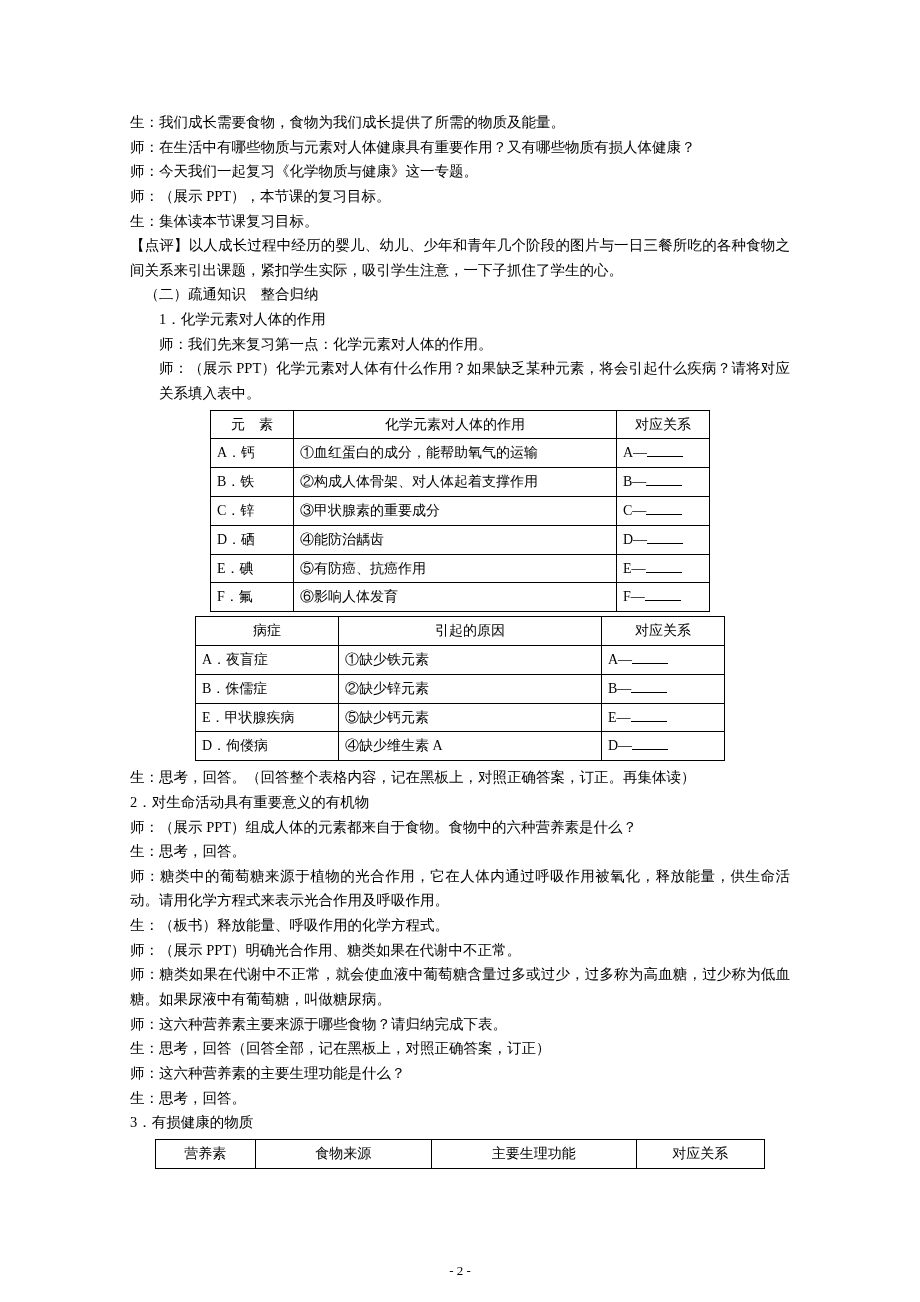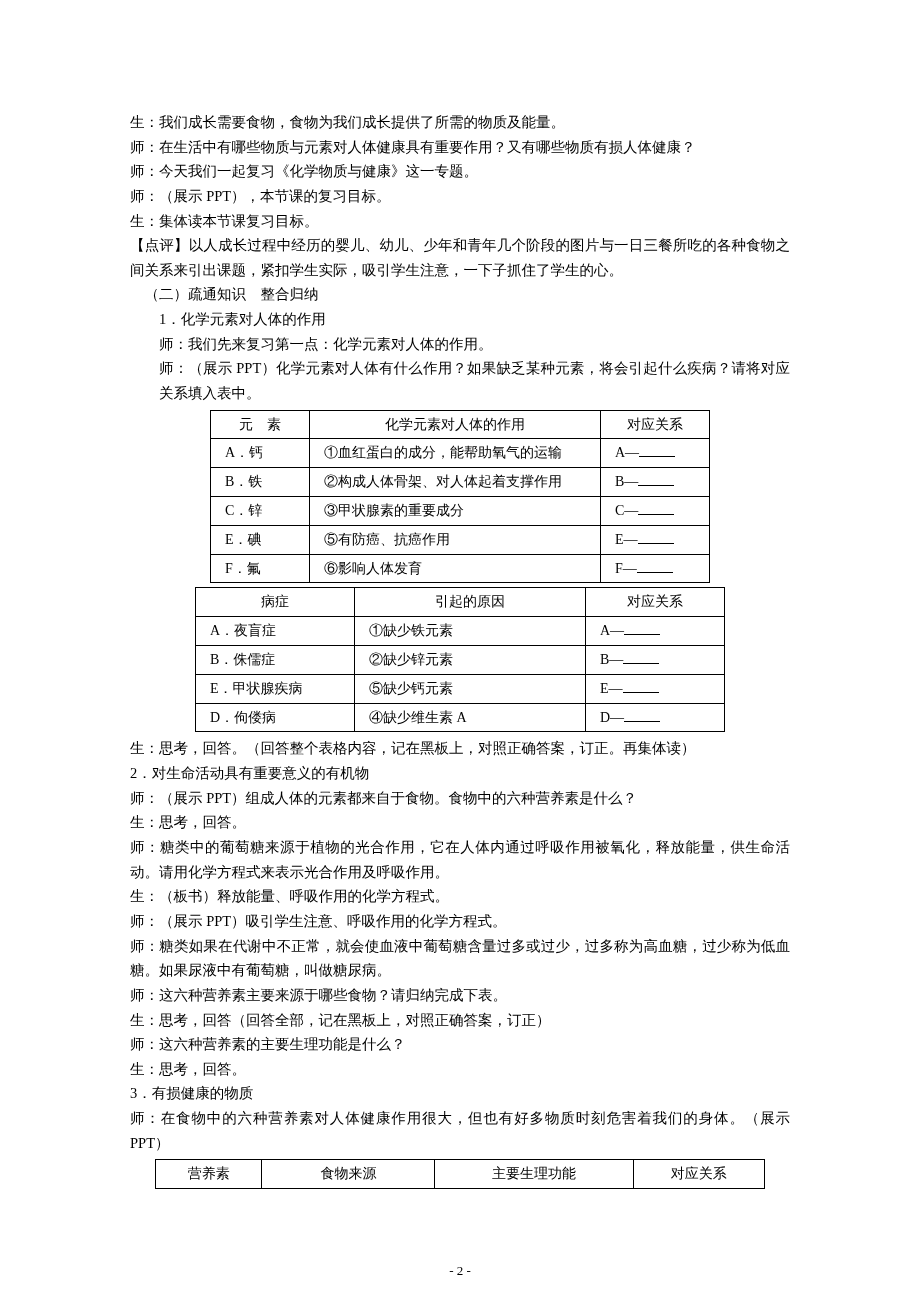"元 素" td, th { padding: 2px 14px -> 2px 6px }
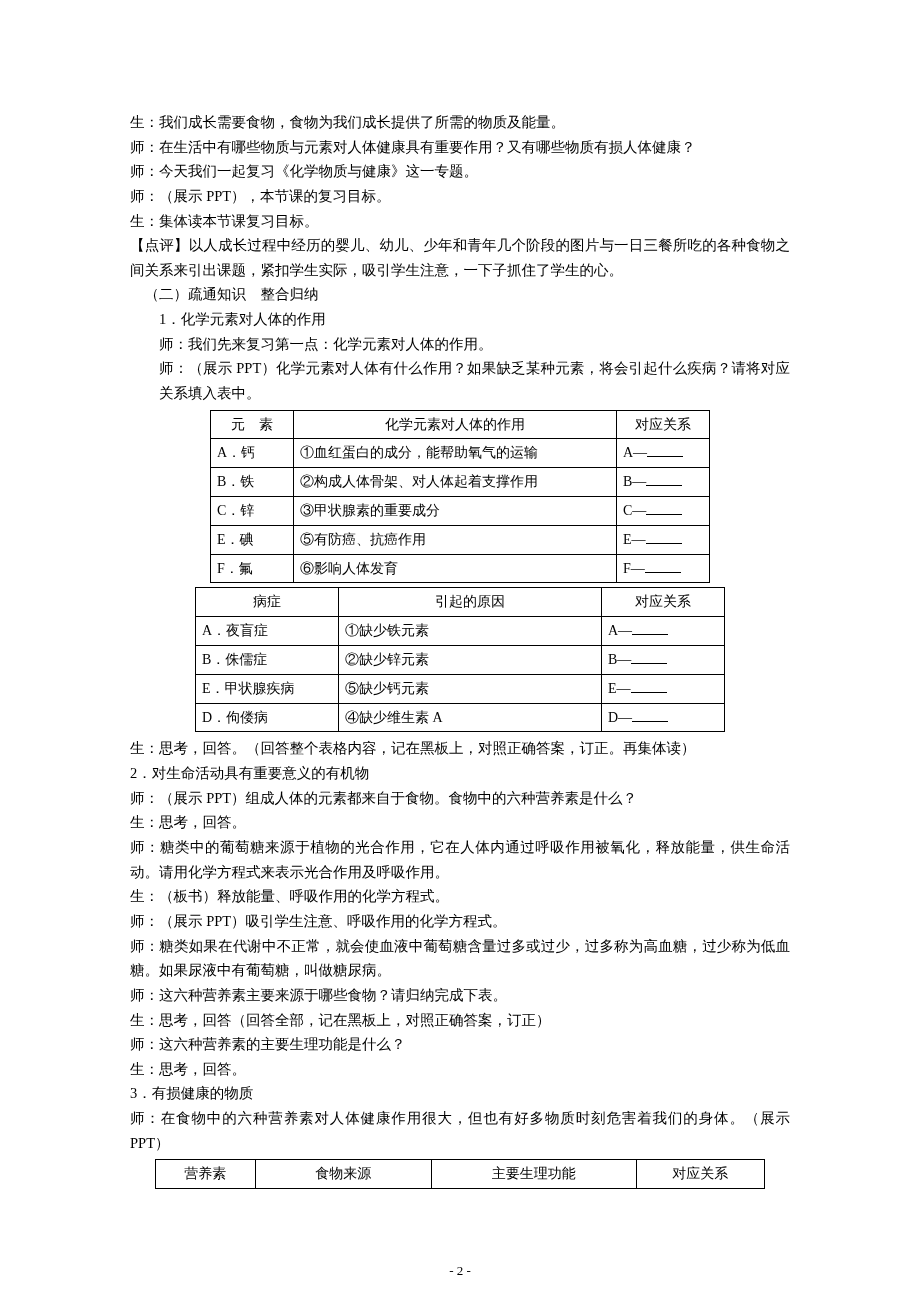"D．硒" tr { html: none -> <tr> <td>D．硒</td> <td>④能防治龋齿</td> <td><span>D—</span><span></span></td> </tr> }
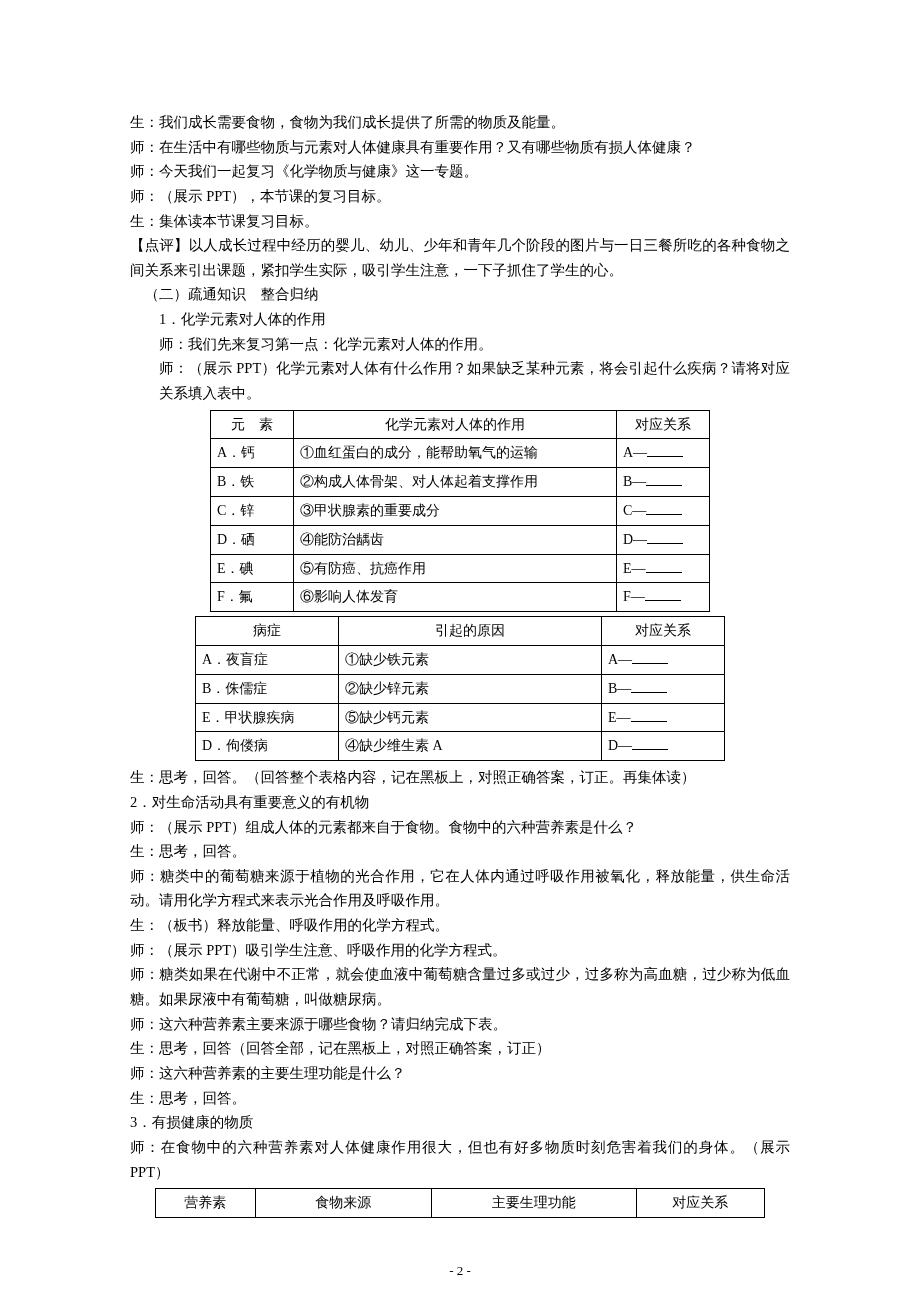"师：（展示 PPT）吸引学生注意、呼吸作用的化学方程式。" p { text: 吸引学生注意、呼吸作用的化学方程式 -> 明确光合作用、糖类如果在代谢中不正常 }
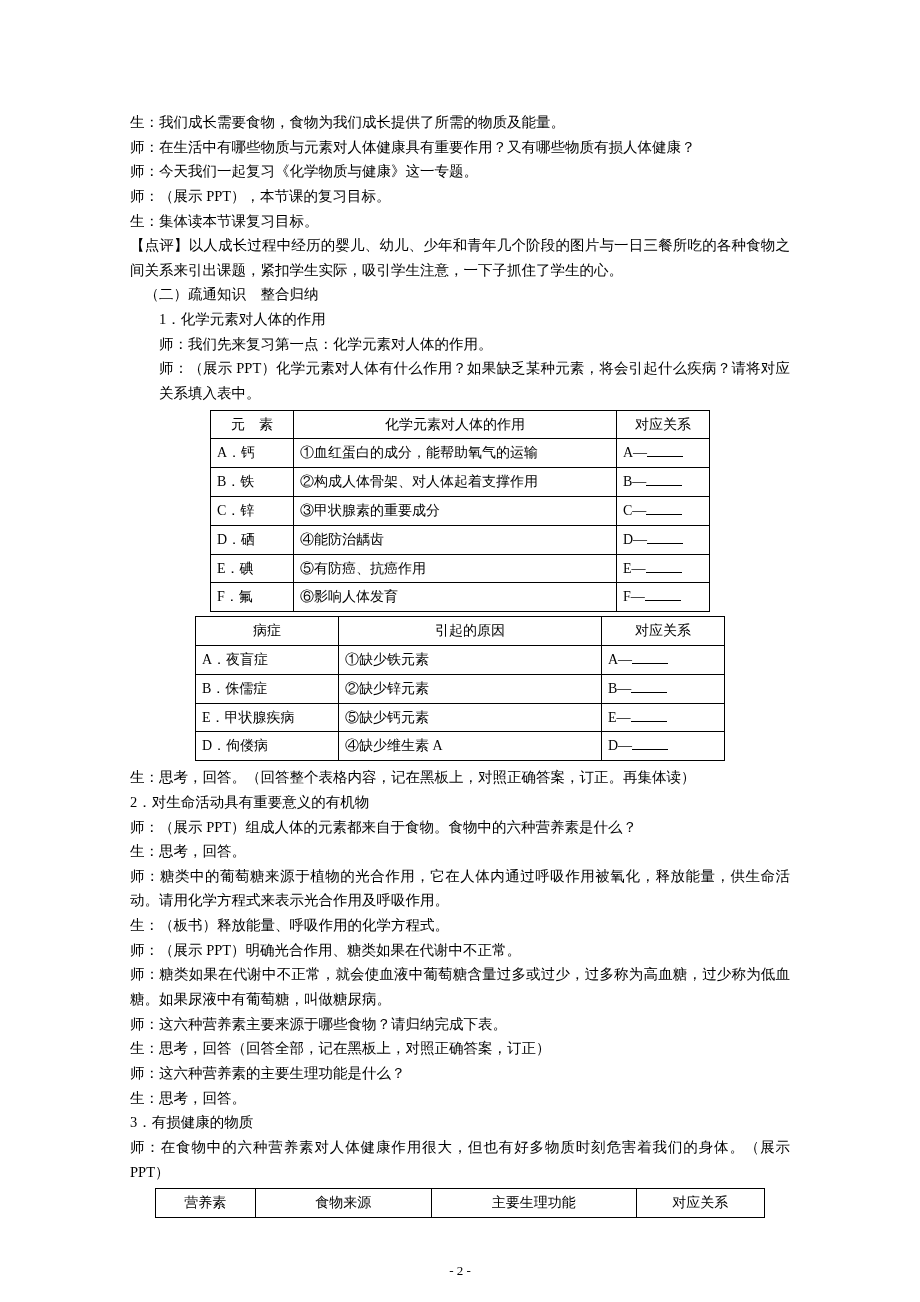"师：在食物中的六种营养素对人体健康作用很大，但也有好多物质时刻危害着我们的身体。" p { html: <p>师：在食物中的六种营养素对人体健康作用很大，但也有好多物质时刻危害着我们的身体。（展示 PPT）</p> -> none }
